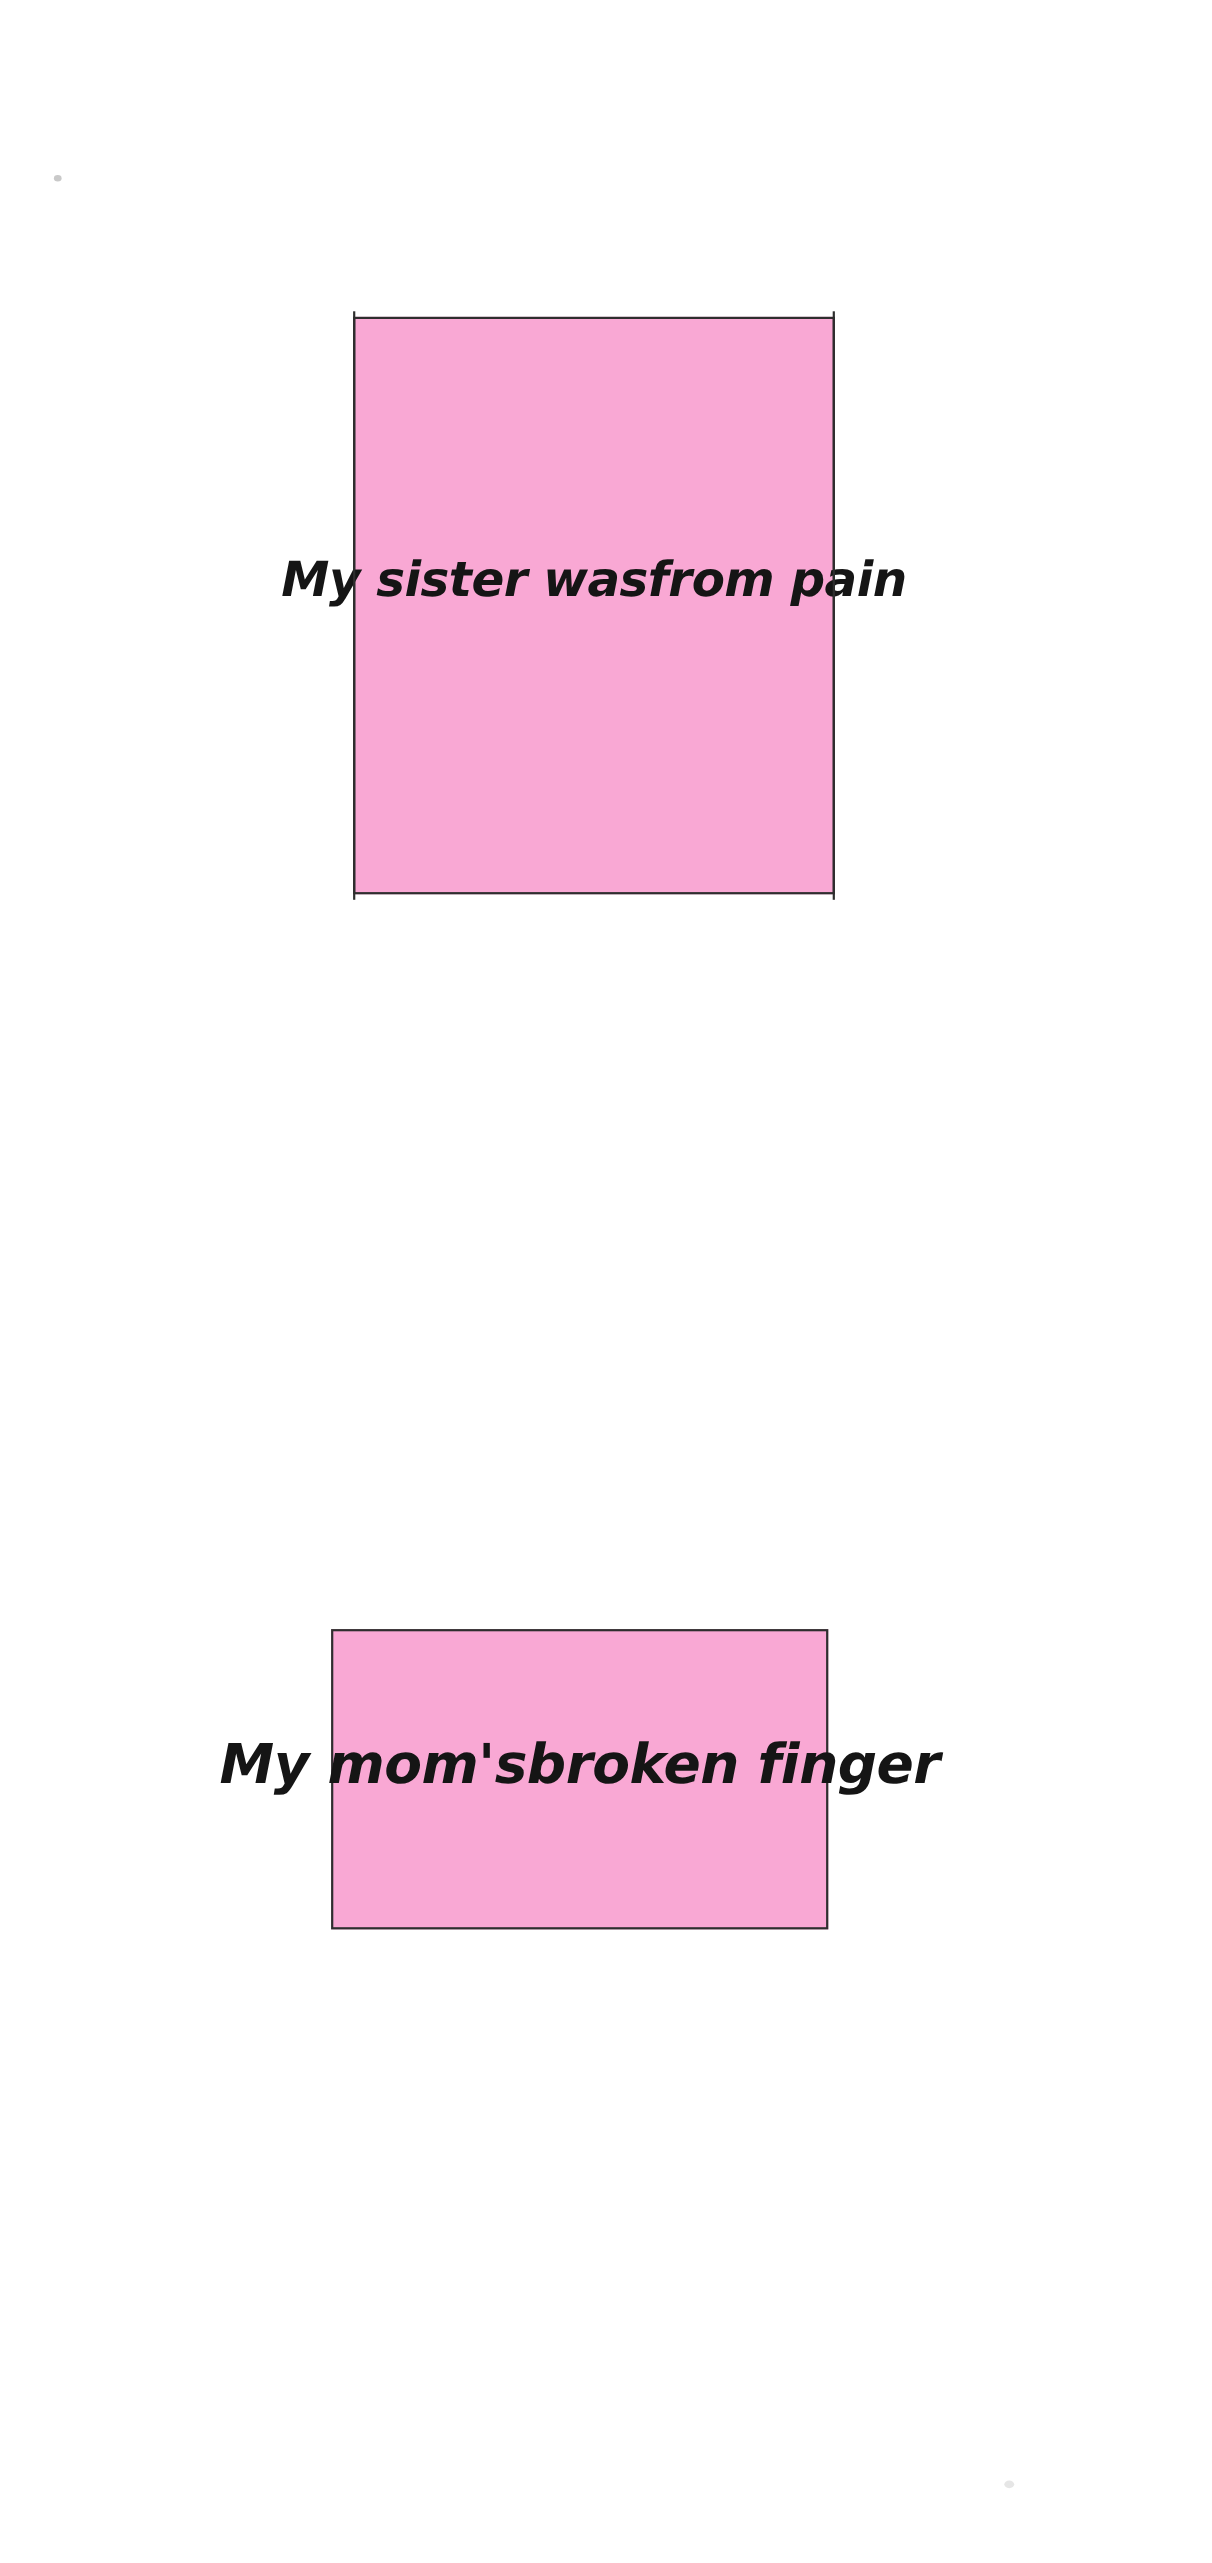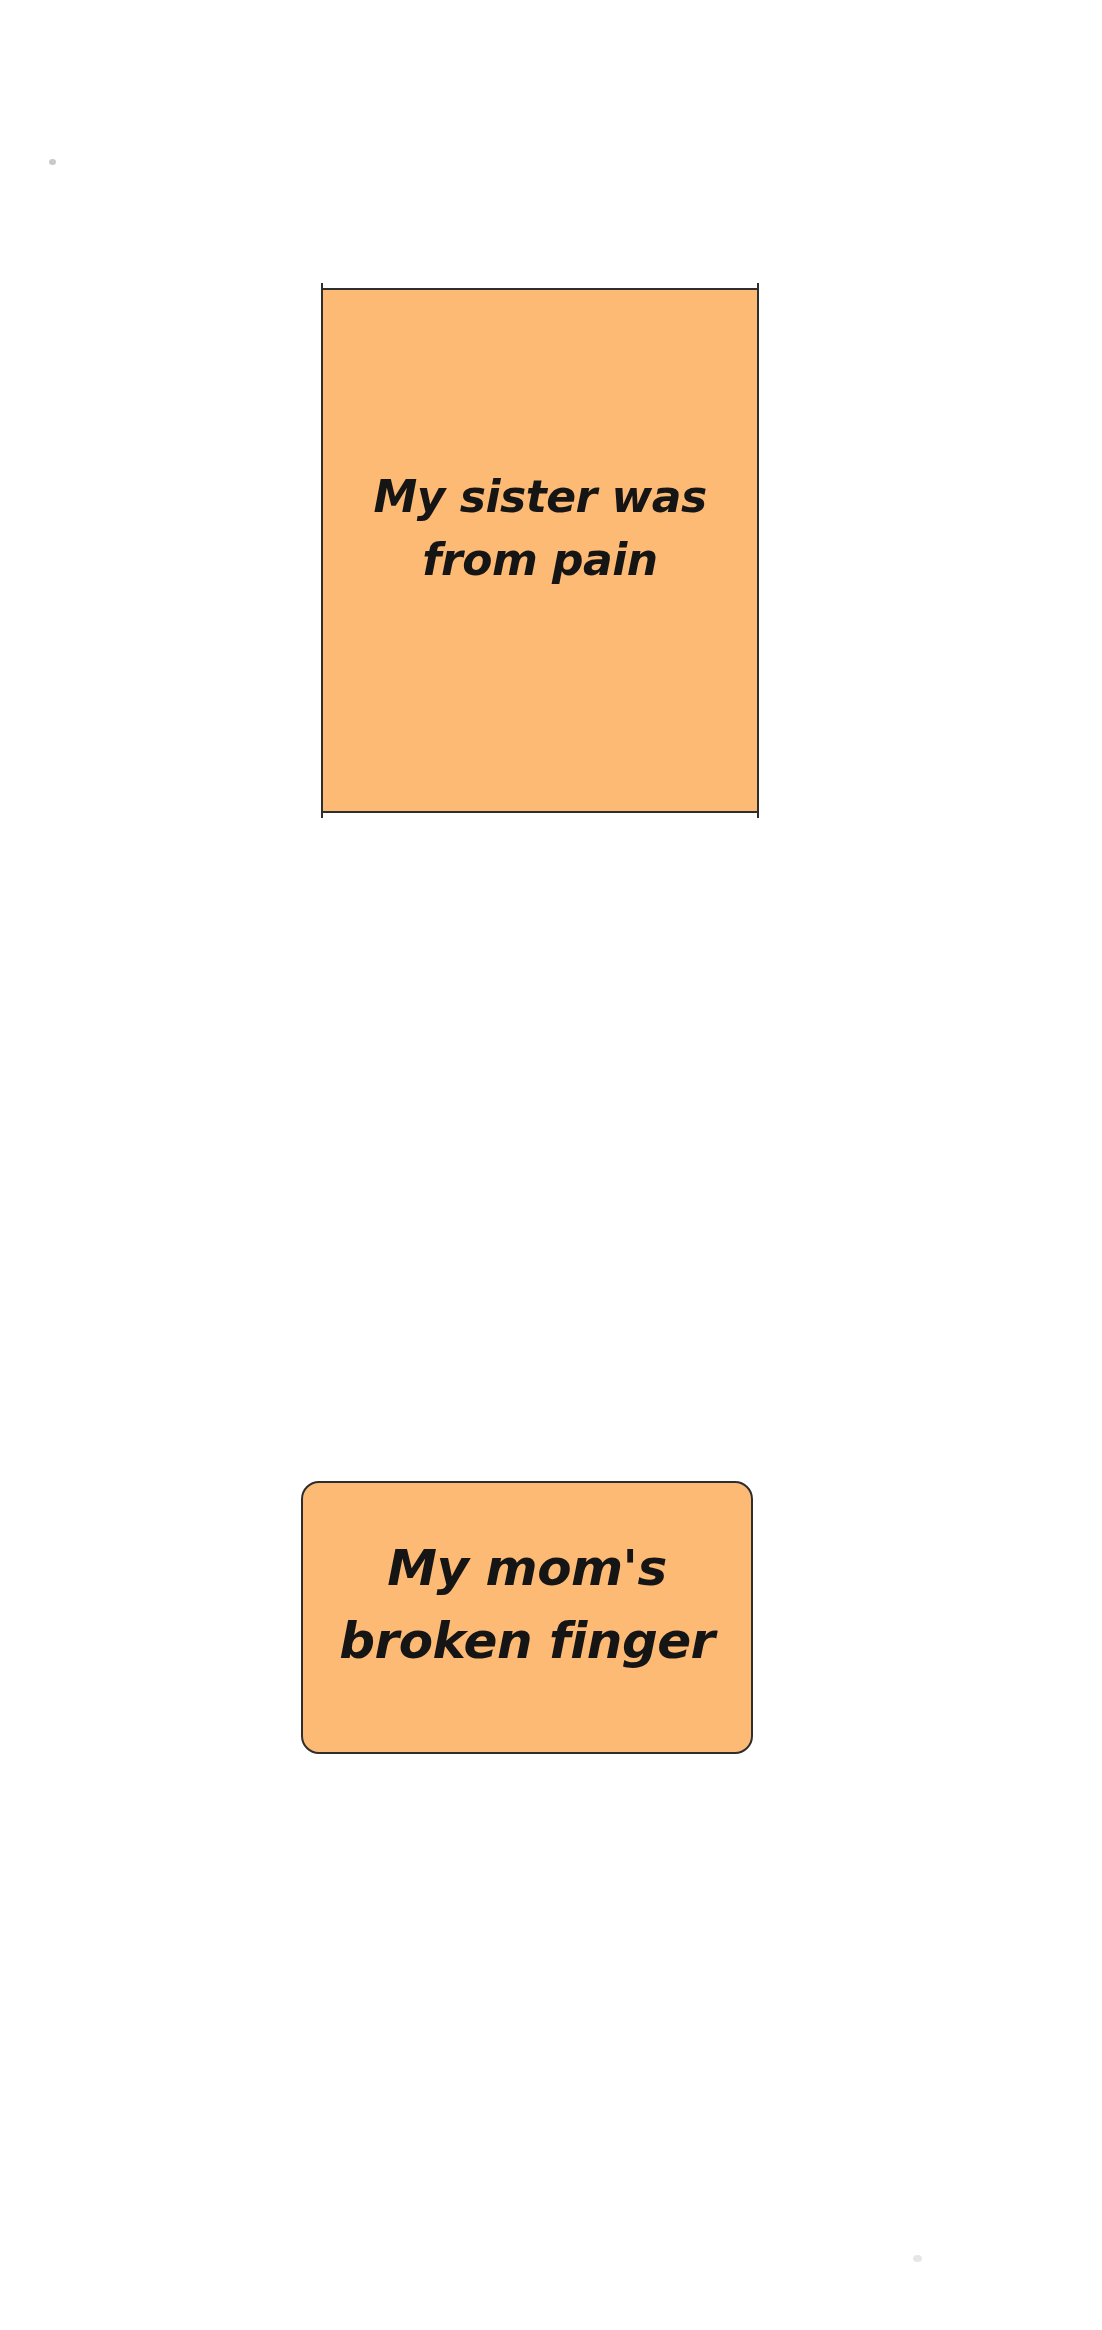"My sister was" .panel { background: #fdba74 -> #f9a8d4; flex-direction: column -> row }
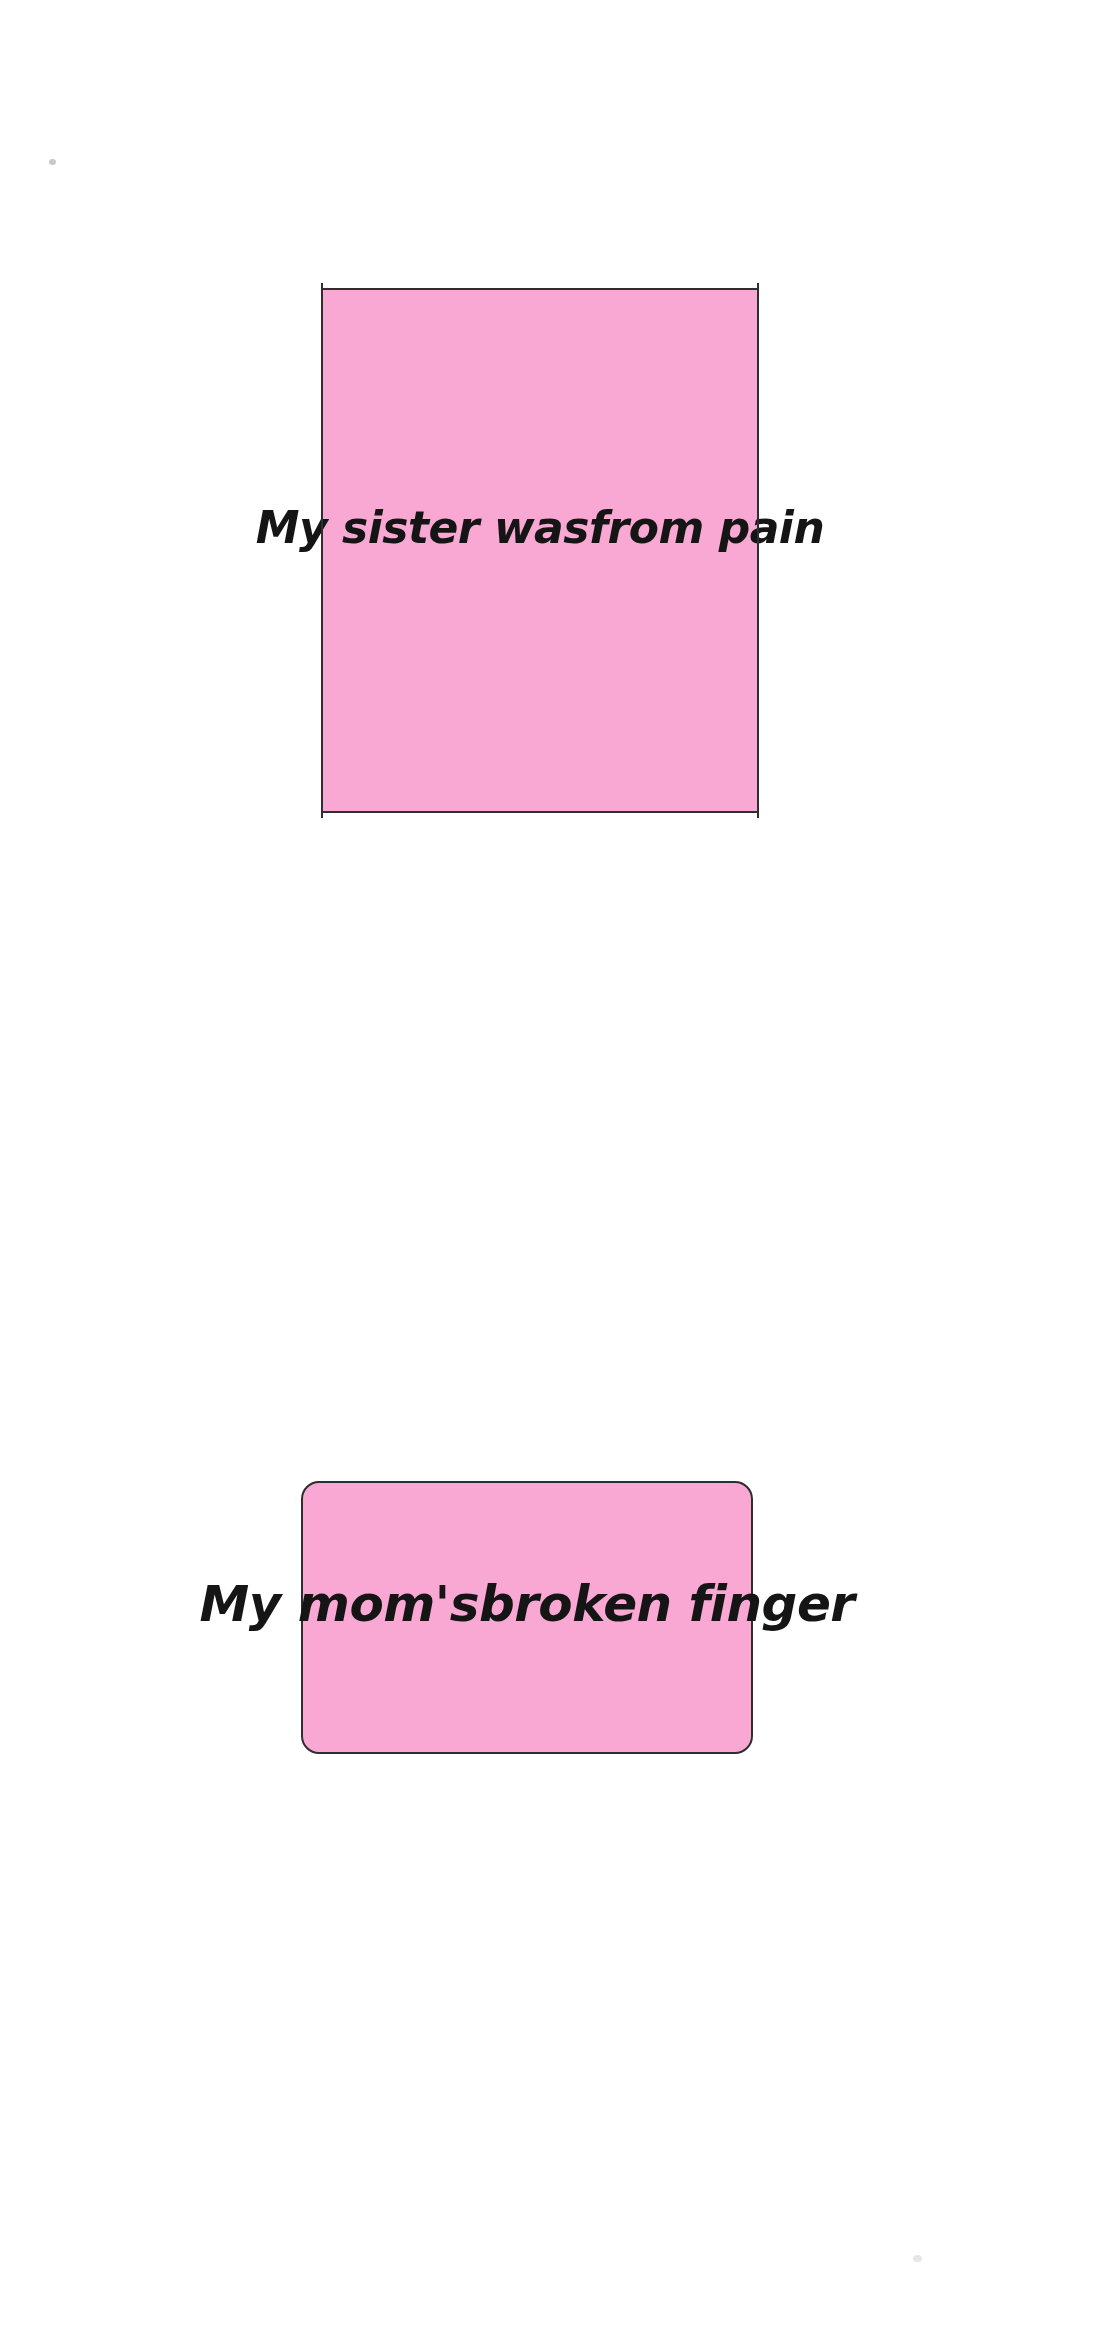"My mom's" .panel-2 { border-radius: 18px -> none }
